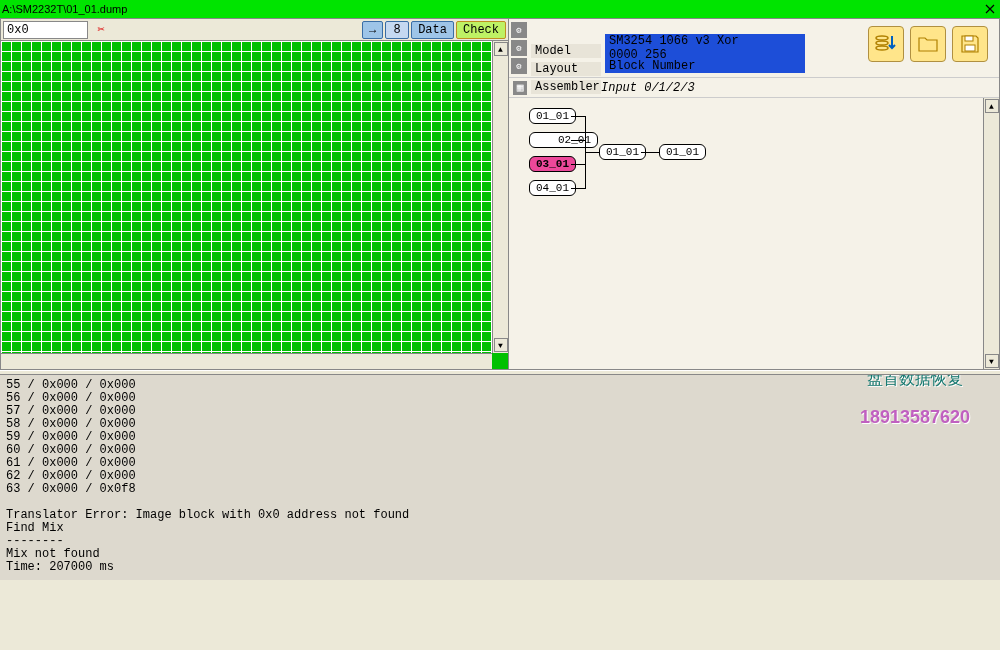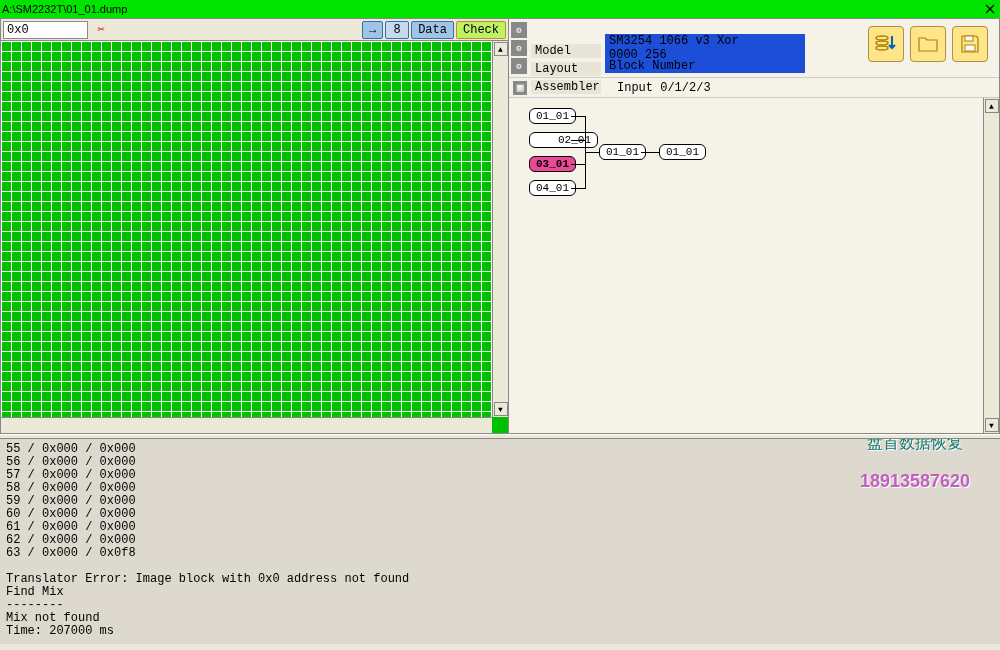"0x0" .main-container { height: 416px -> 352px }
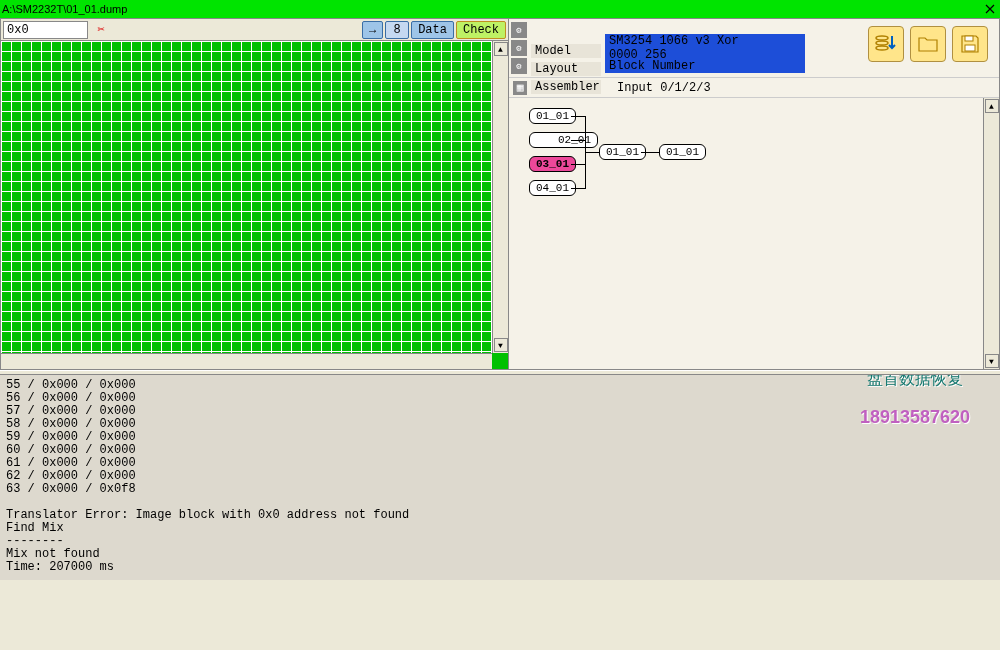"Input 0/1/2/3" .right-sub .input-label { font-style: none -> italic; margin-left: 24px -> 8px }
